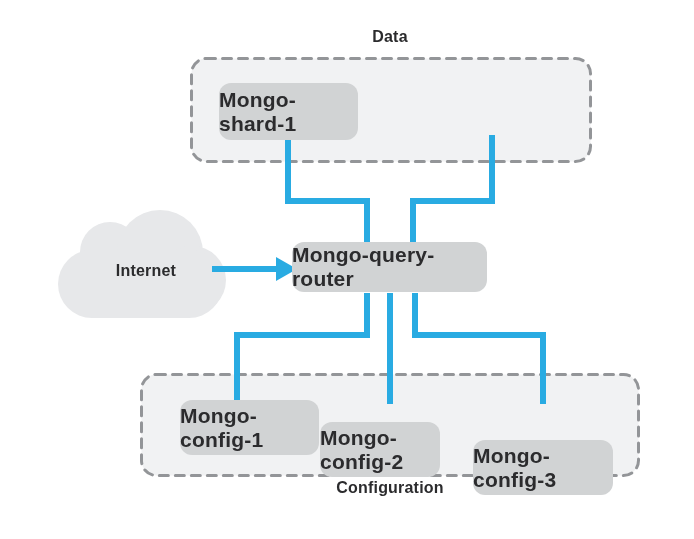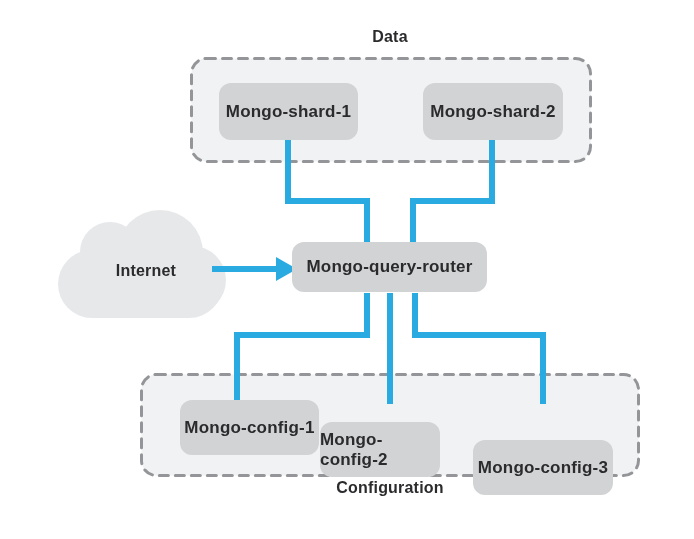"Mongo-shard-1" .node { font-size: 17px -> 21px }
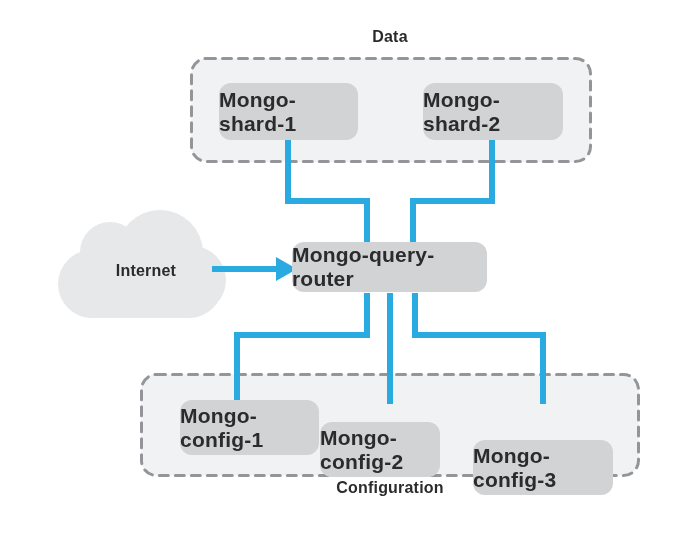"Mongo-shard-2" div.node { html: <div>Mongo-shard-2</div> -> none }
